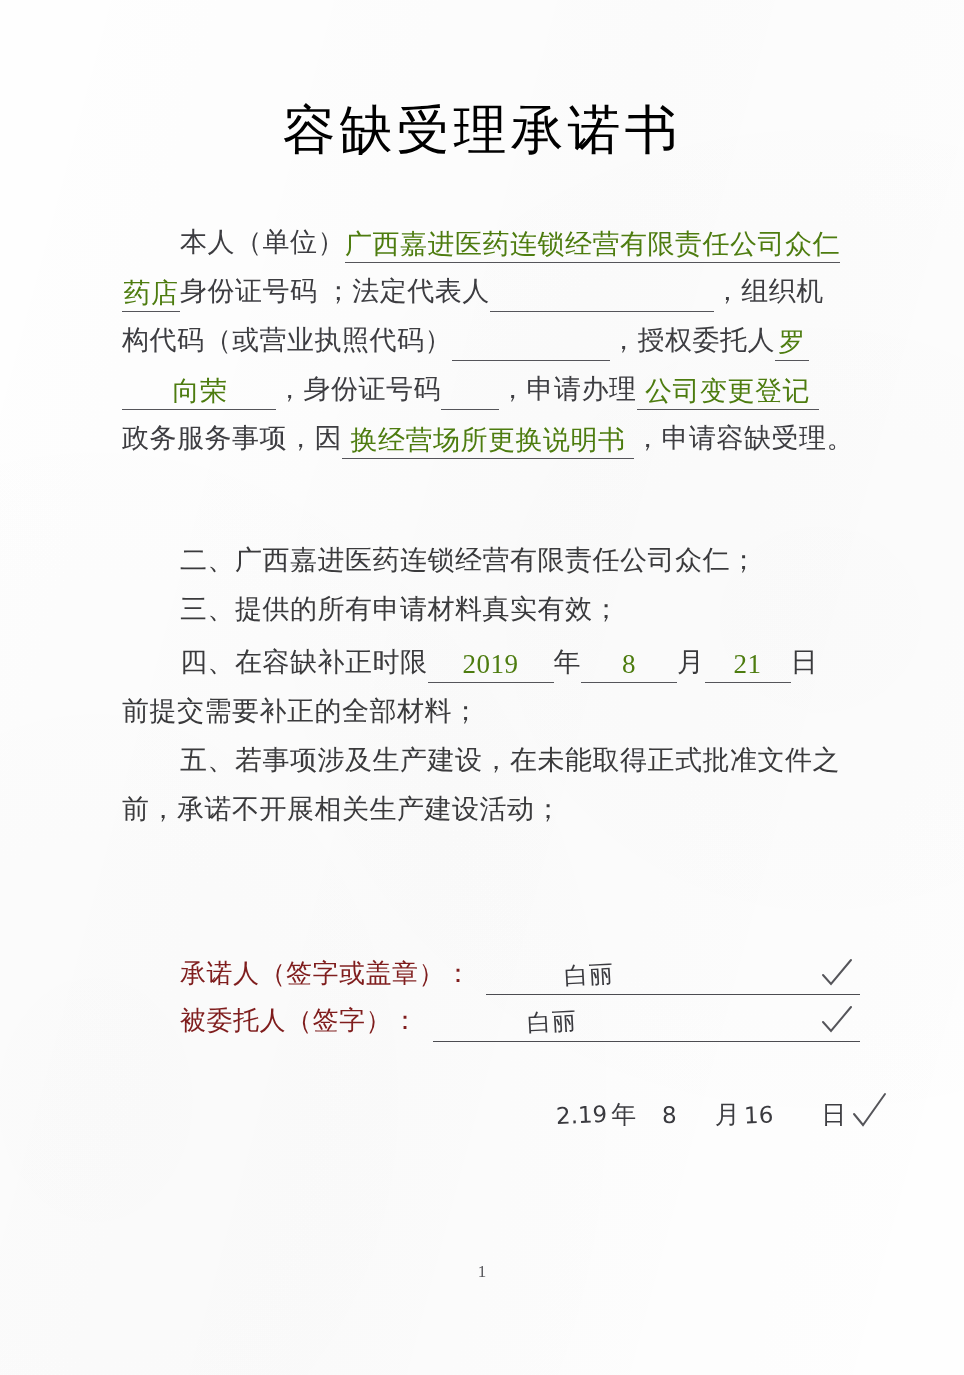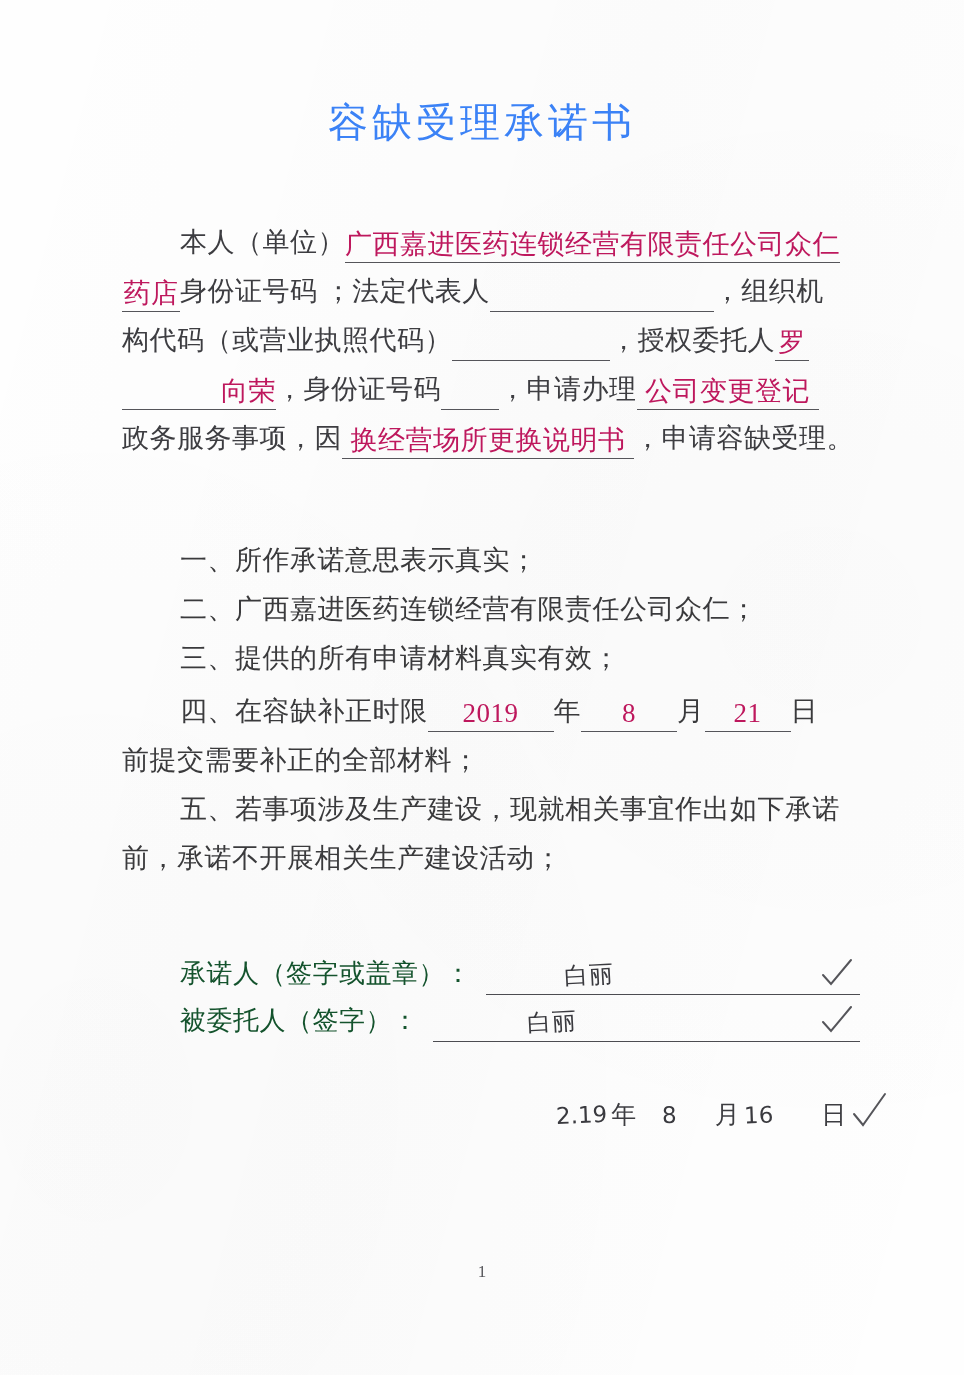"容缺受理承诺书" .title { color: #3b82f6 -> #000000; font-size: 40px -> 53px }
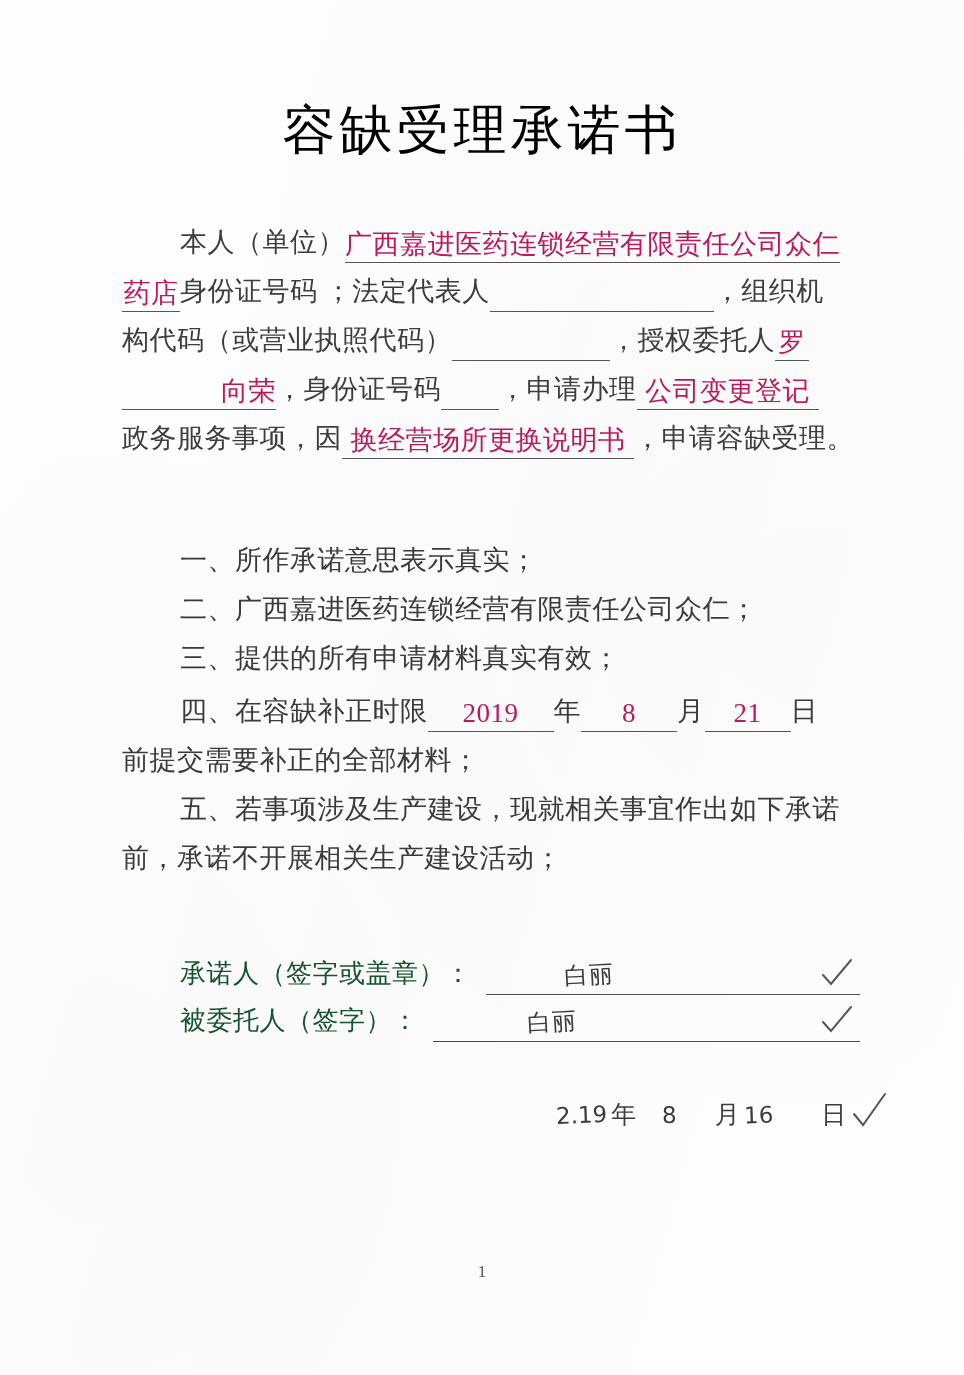"广西嘉进医药连锁经营有限责任公司众仁" .fill { color: #be185d -> #4d7c0f }
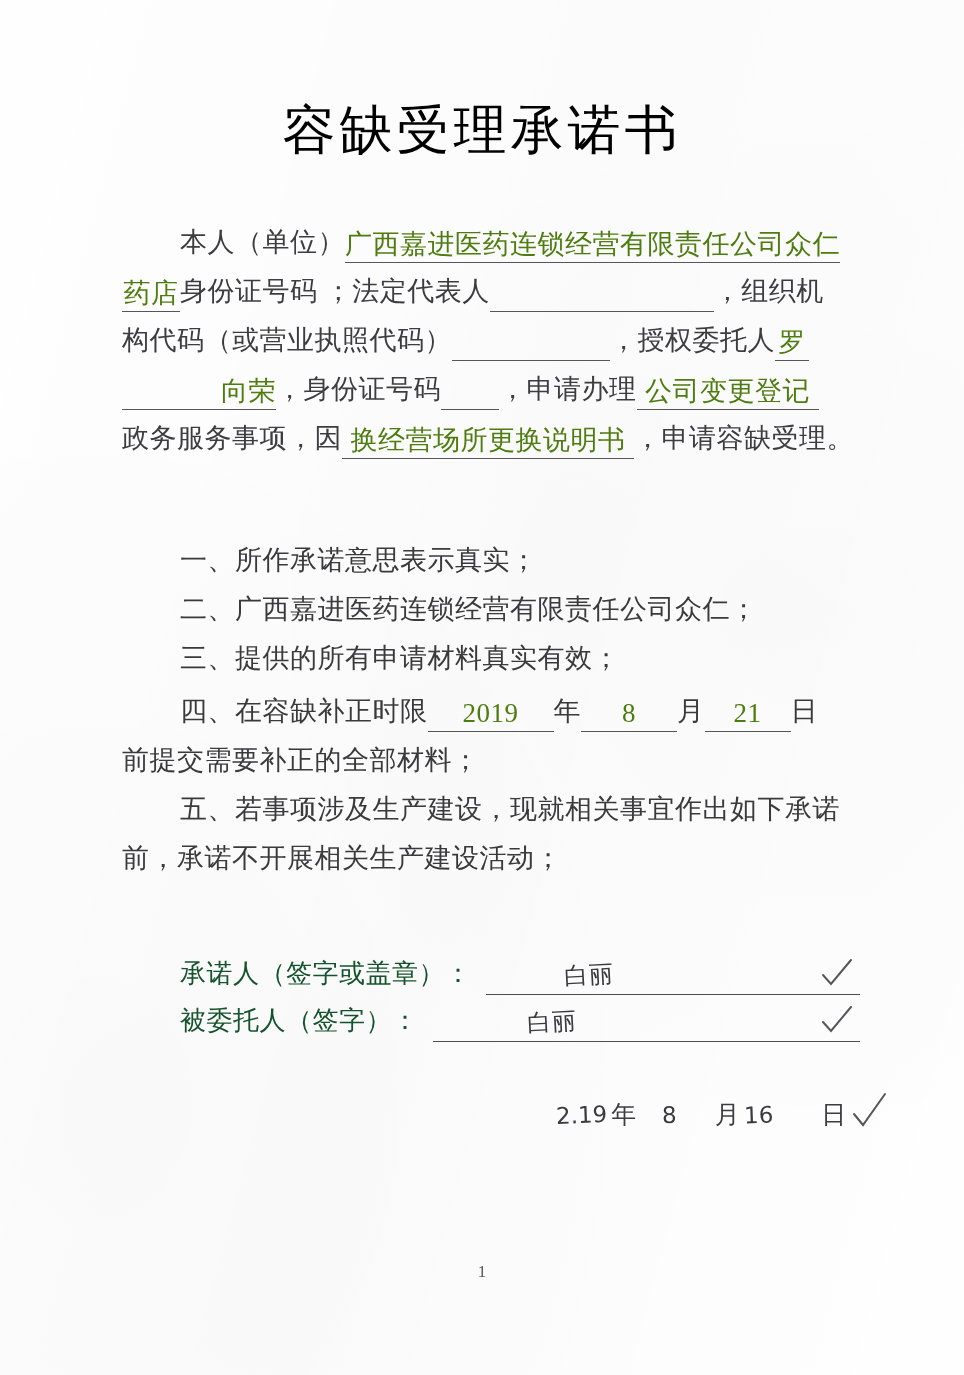"向荣" span.fill { text-align: right -> center }
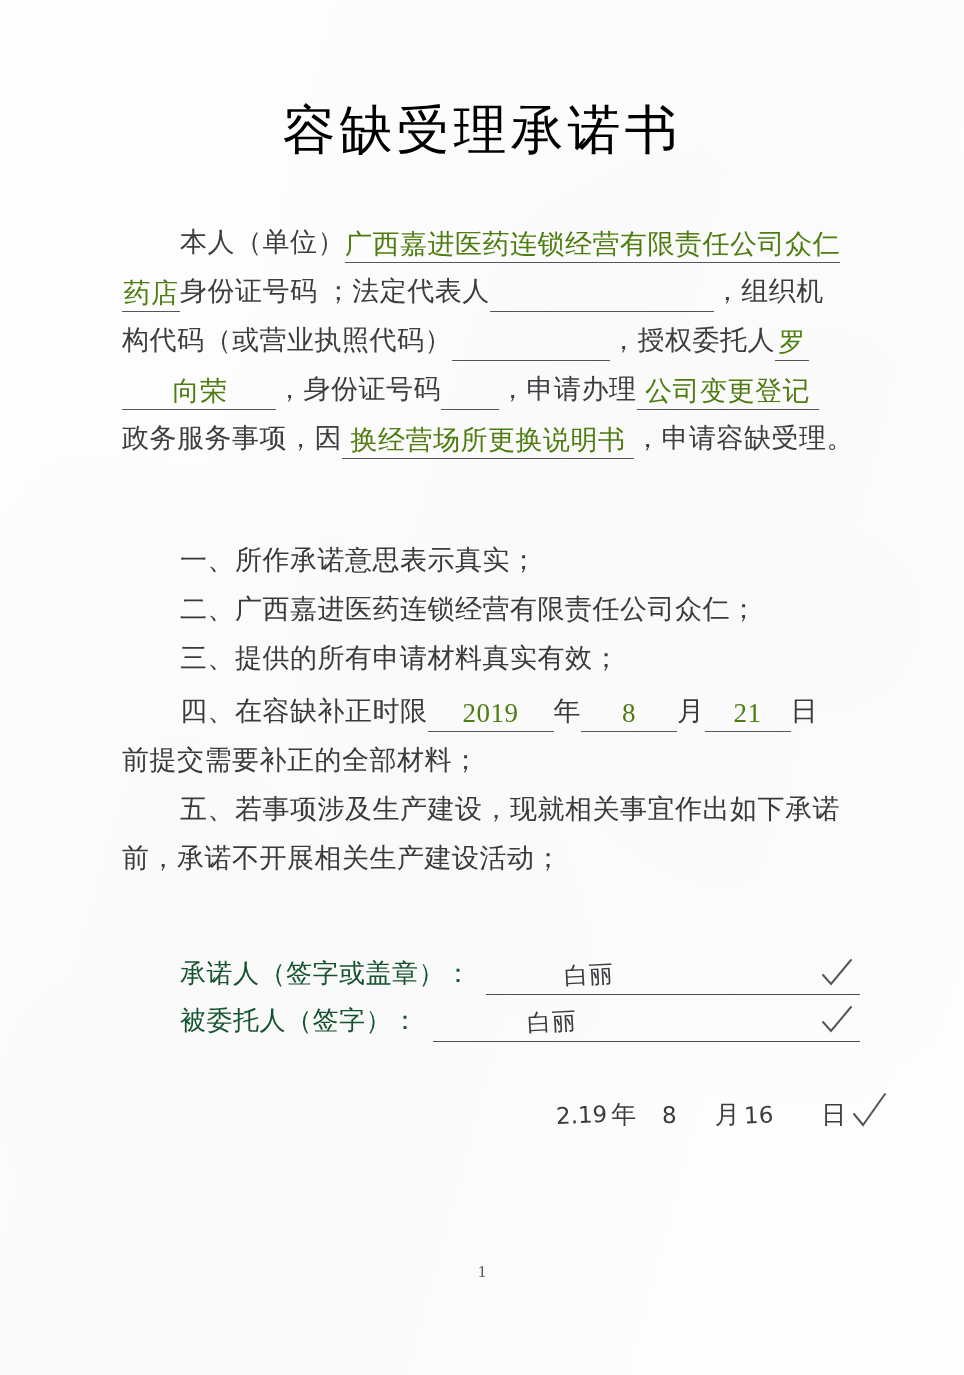"一、所作承诺意思表示真实；" div.list-item { html: <div>一、所作承诺意思表示真实；</div> -> none }
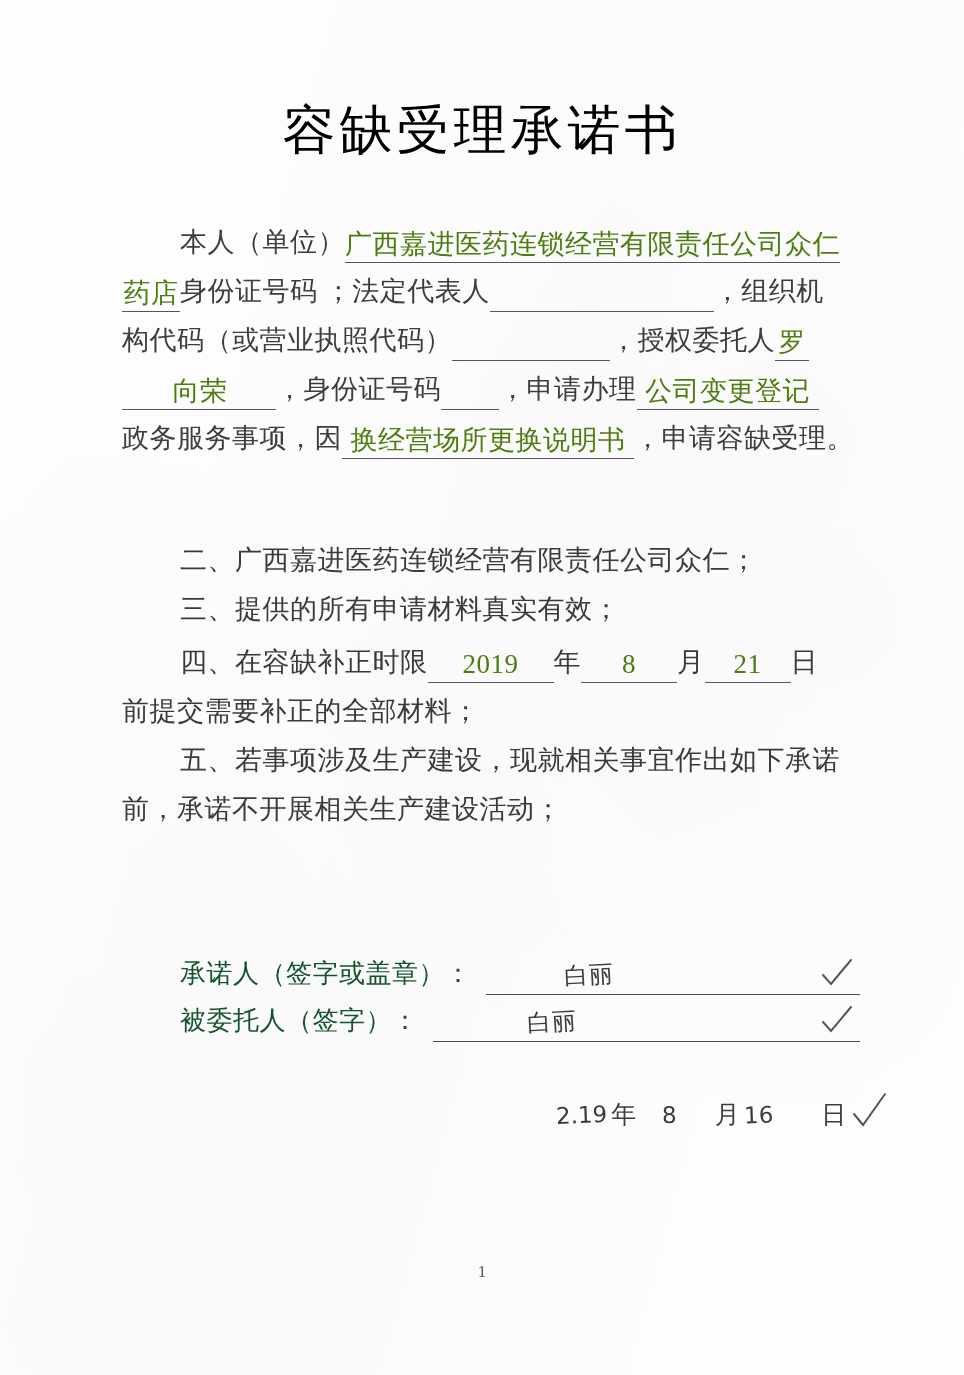"五、若事项涉及生产建设，现就相关事宜作出如下承诺" div.list-item { text: 现就相关事宜作出如下承诺 -> 在未能取得正式批准文件之 }
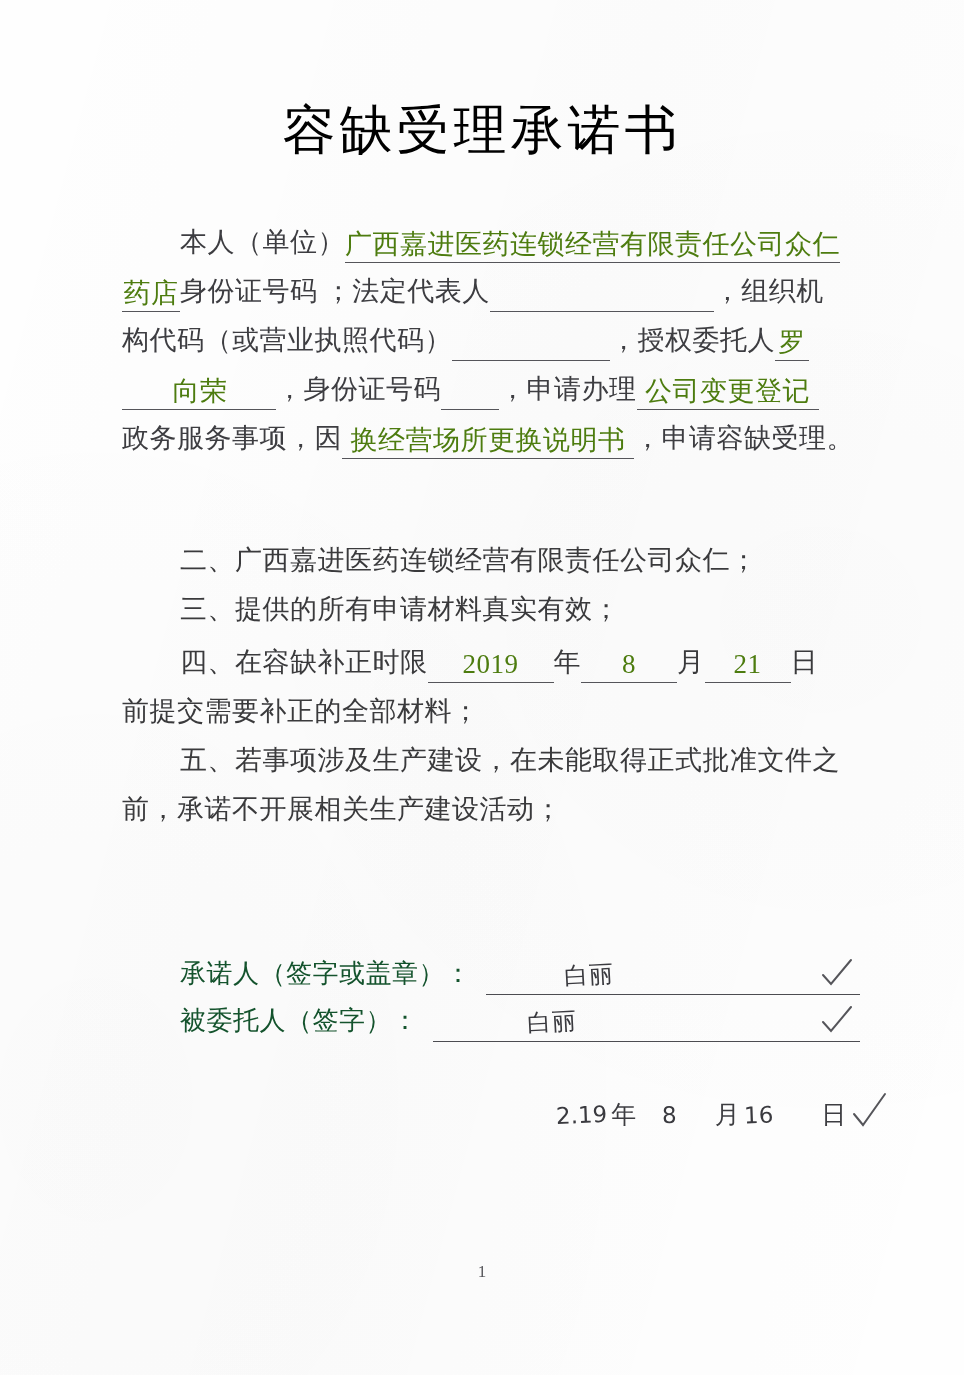"承诺人（签字或盖章）：" .sig-label { color: #14532d -> #7f1d1d }
